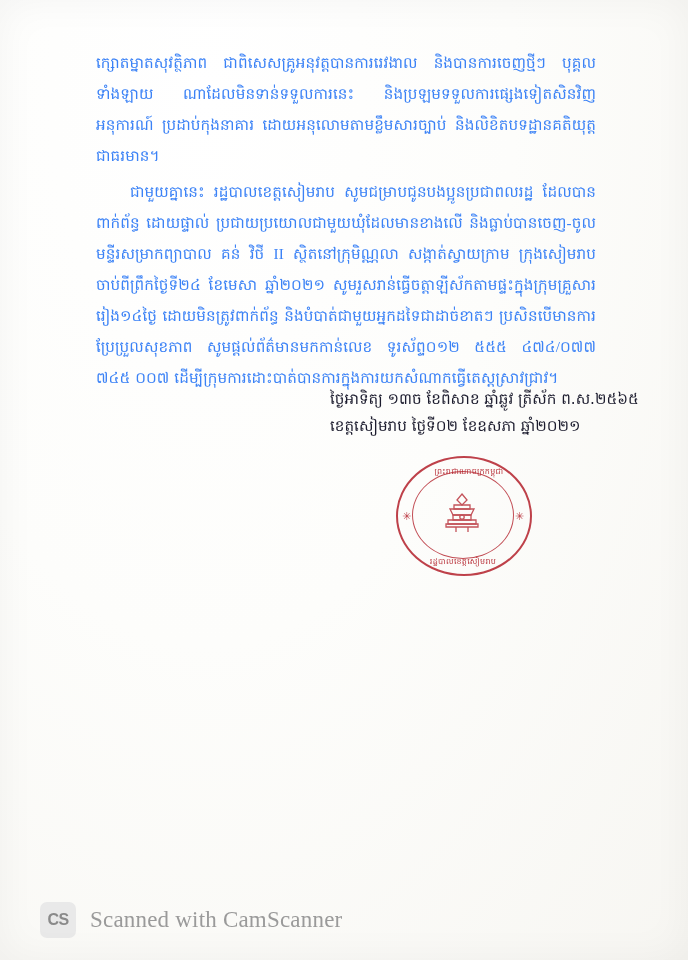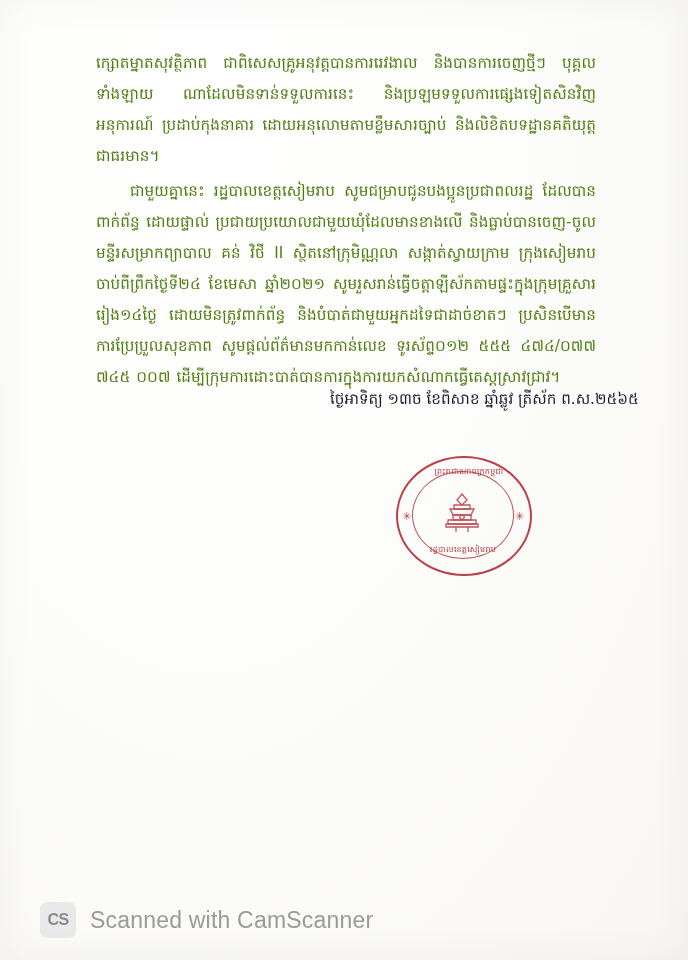"ក្សោតម្នាតសុវត្ថិភាព" .doc-body { color: #4d7c0f -> #3b82f6 }
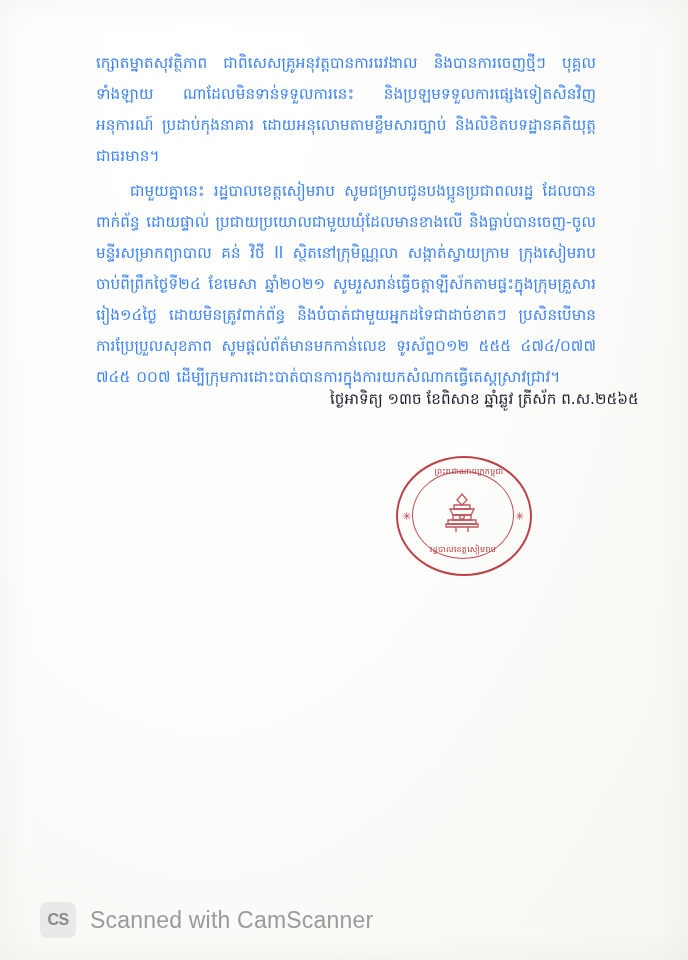"ជាមួយគ្នានេះ រដ្ឋបាលខេត្តសៀមរាប" .para.indent { font-family: none -> Liberation Serif, serif }
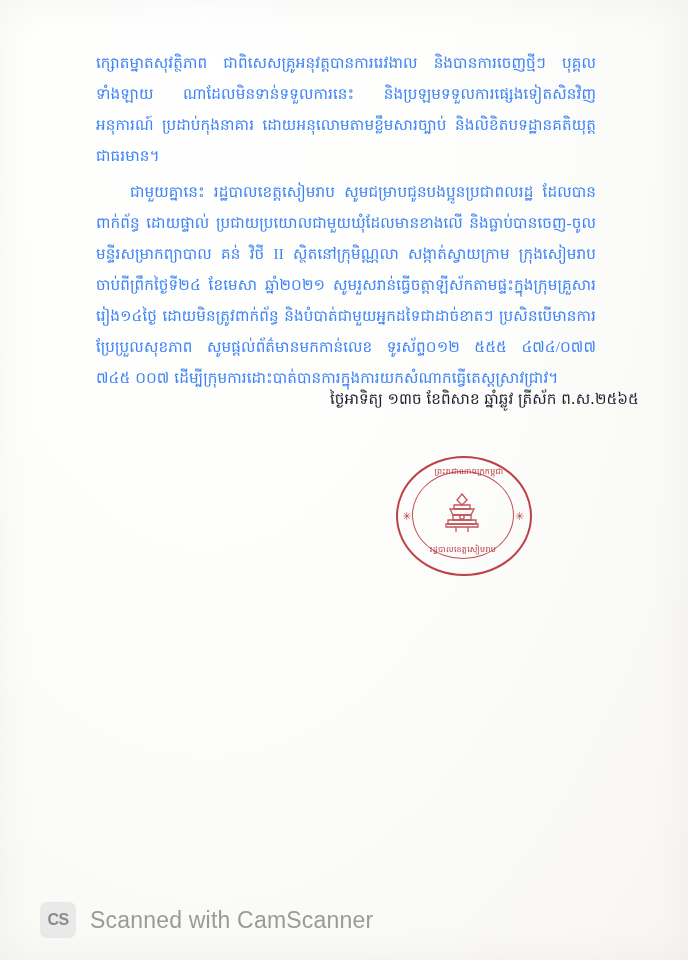"ខេត្តសៀមរាប ថ្ងៃទី០២ ខែឧសភា ឆ្នាំ២០២១" span.sign-line { html: none -> <span>ខេត្តសៀមរាប ថ្ងៃទី០២ ខែឧសភា ឆ្នាំ២០២១</span> }
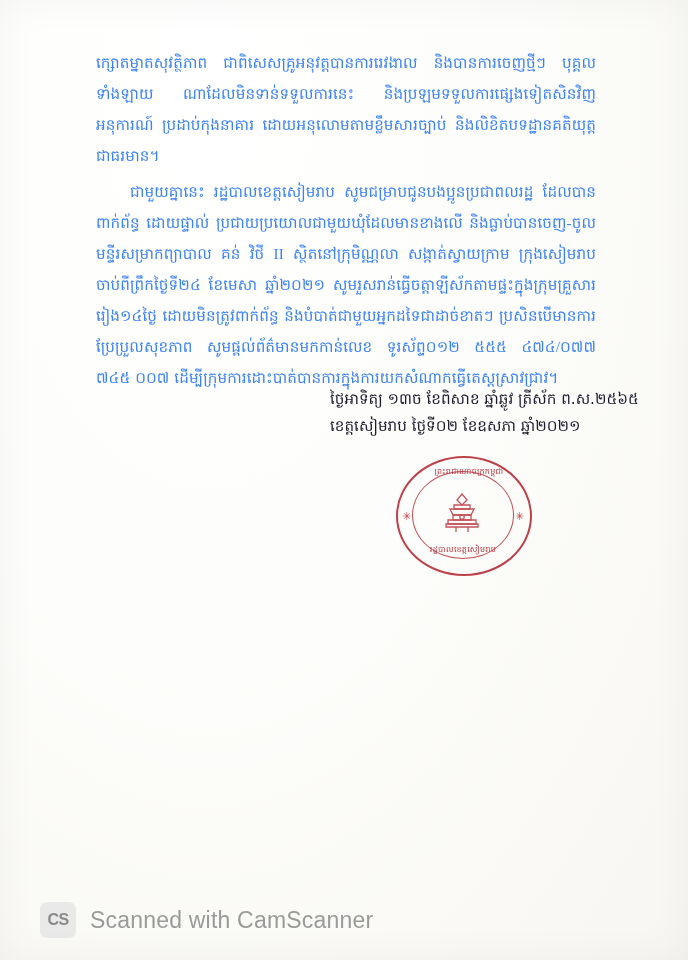"រដ្ឋបាលខេត្តសៀមរាប" .stamp-text-bottom { bottom: 20px -> 8px }
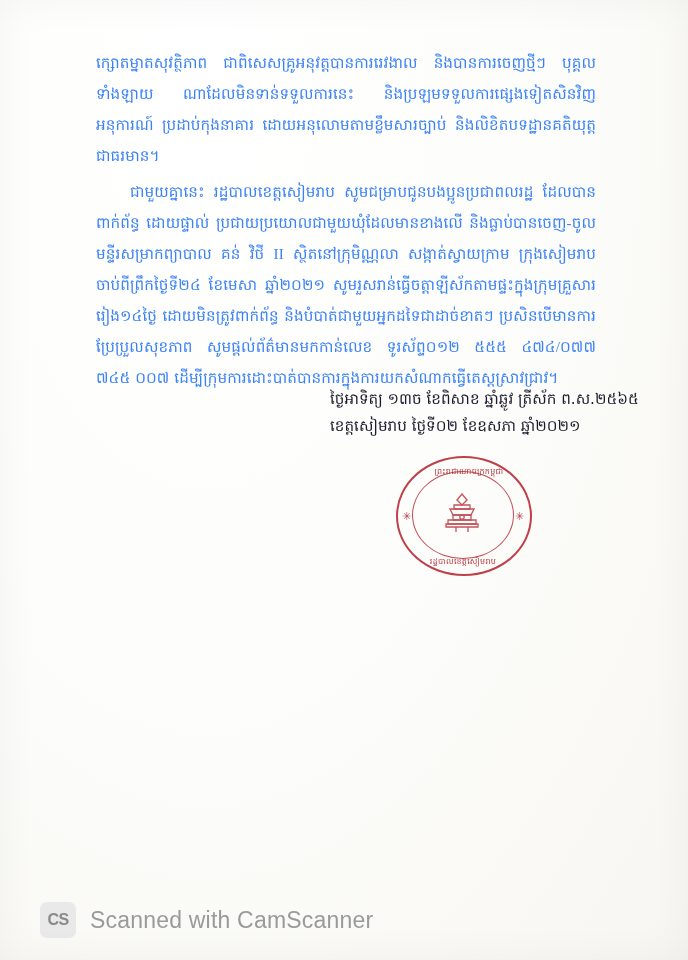"Scanned with CamScanner" .cs-text { font-family: Liberation Sans, sans-serif -> Liberation Serif, serif }
